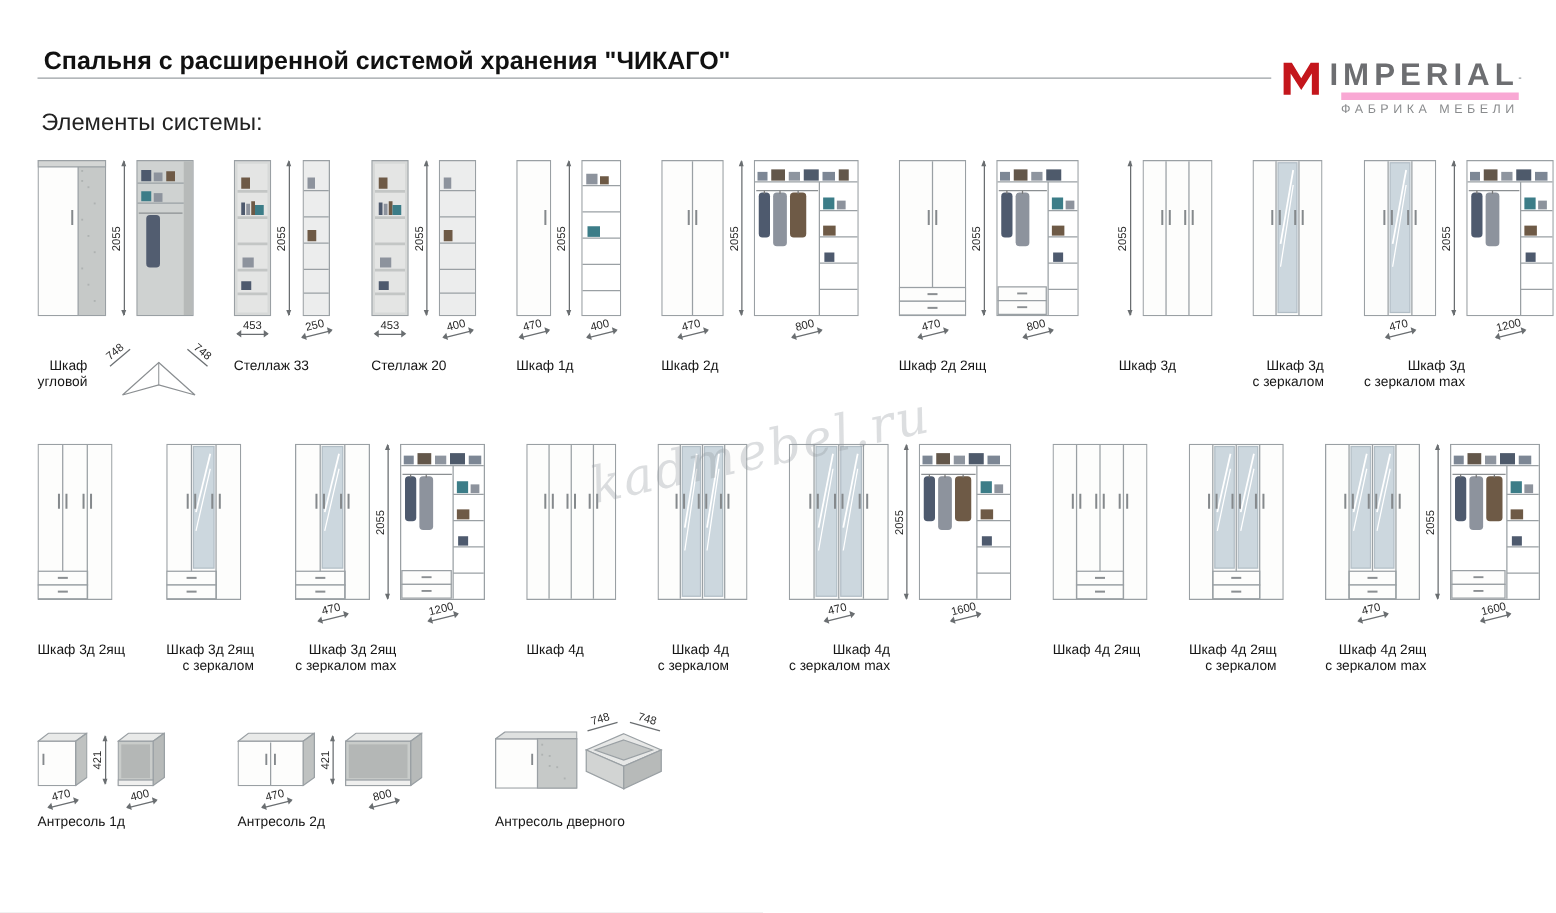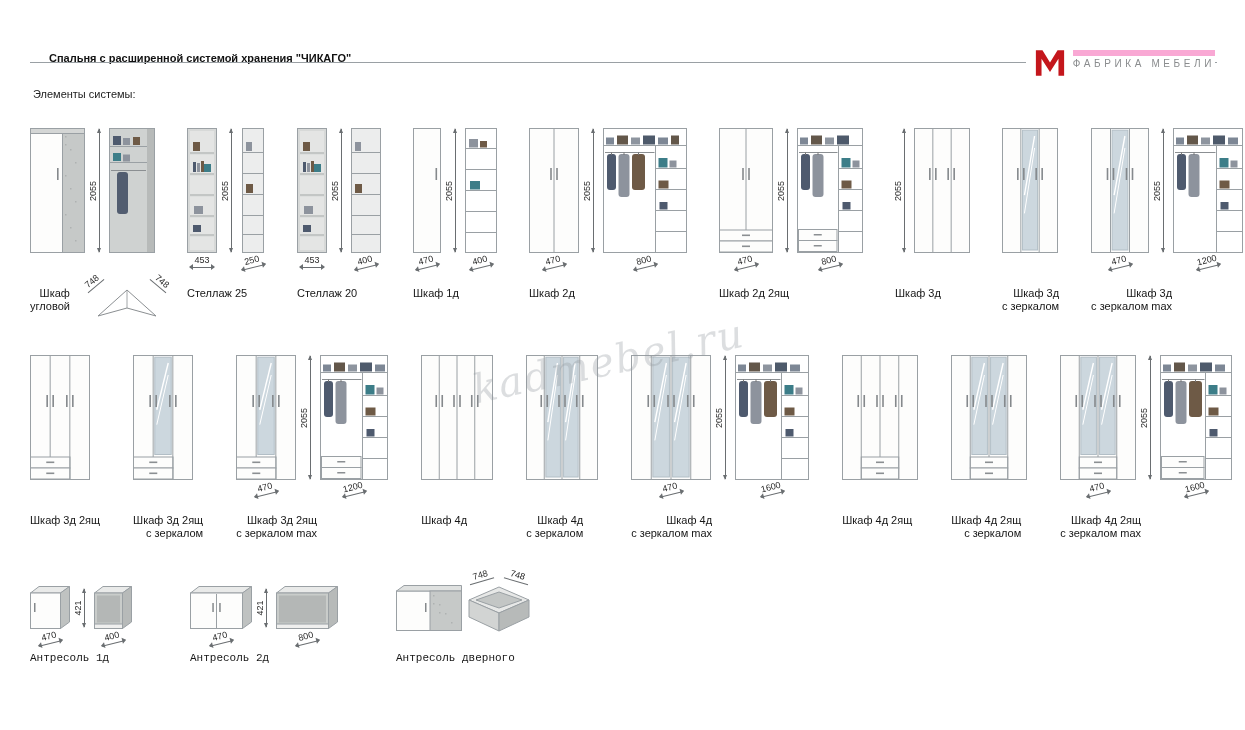"Спальня с расширенной системой хранения" .title { font-size: 11px -> 20px; margin: 16px -> 2px }
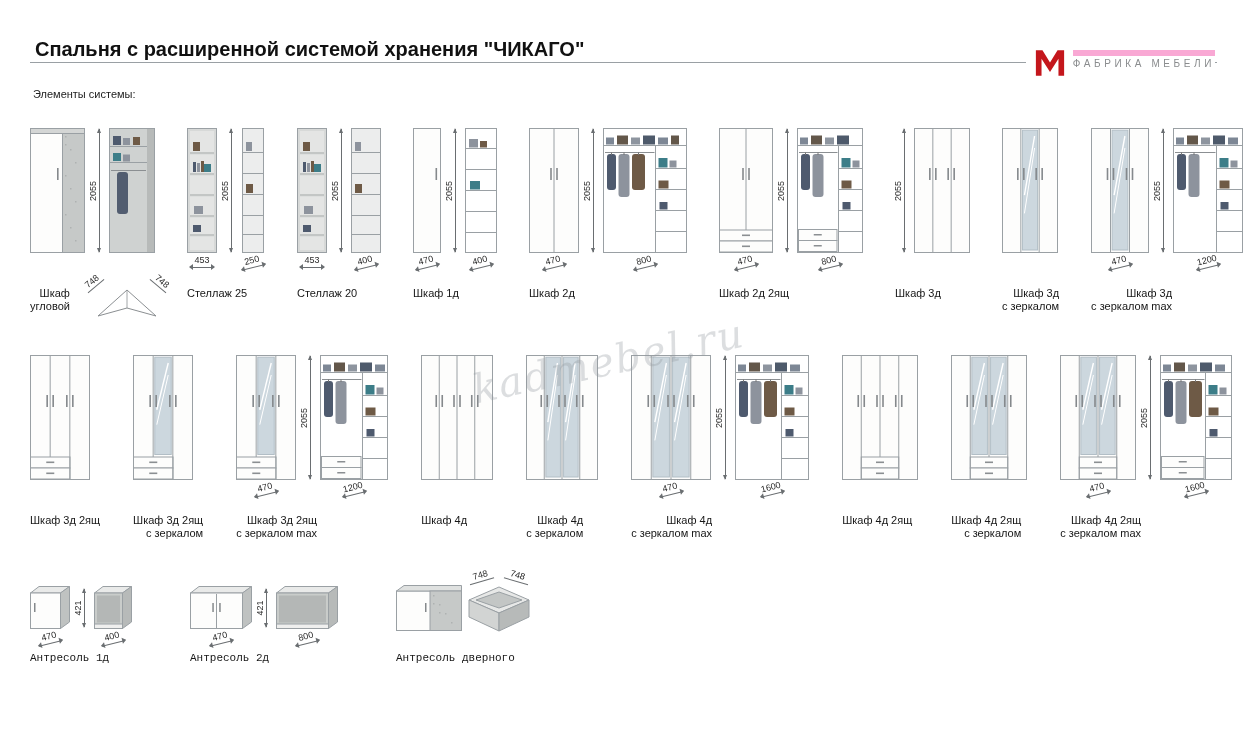"IMPERIAL" span.bname { html: none -> <span>IMPERIAL</span> }
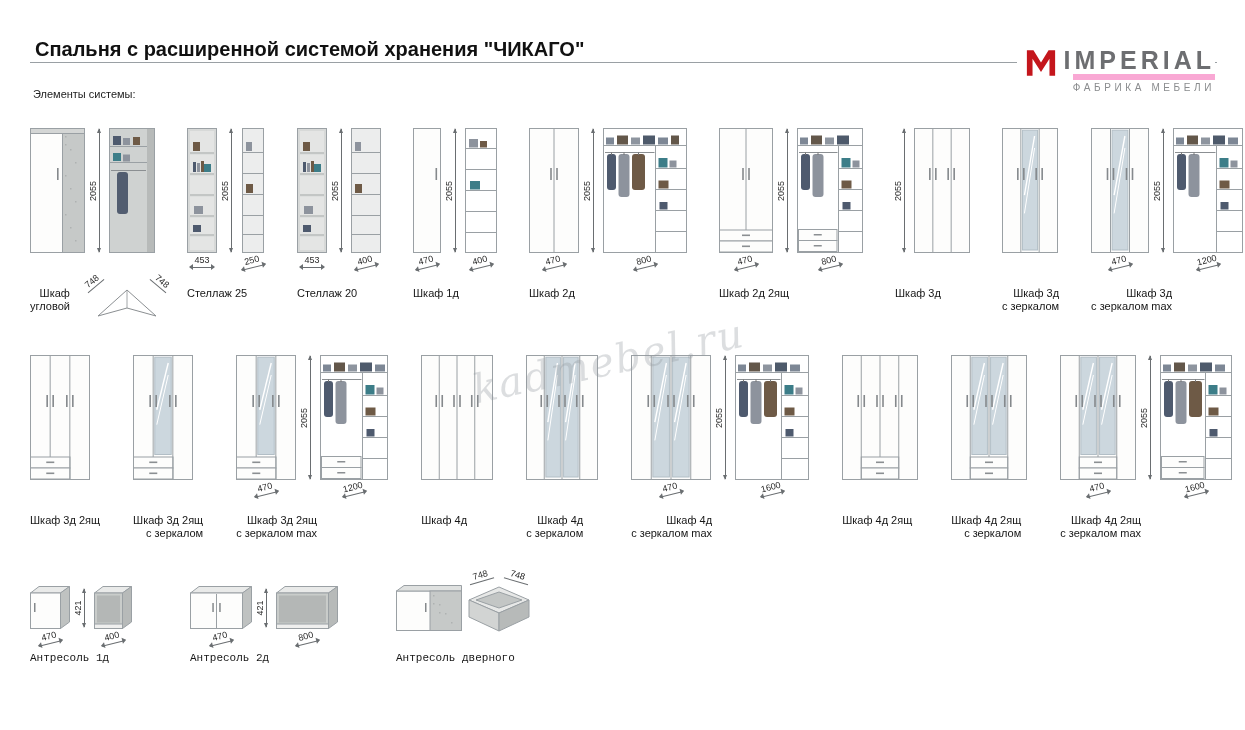"Элементы системы:" .section-label { font-size: 11px -> 19px }
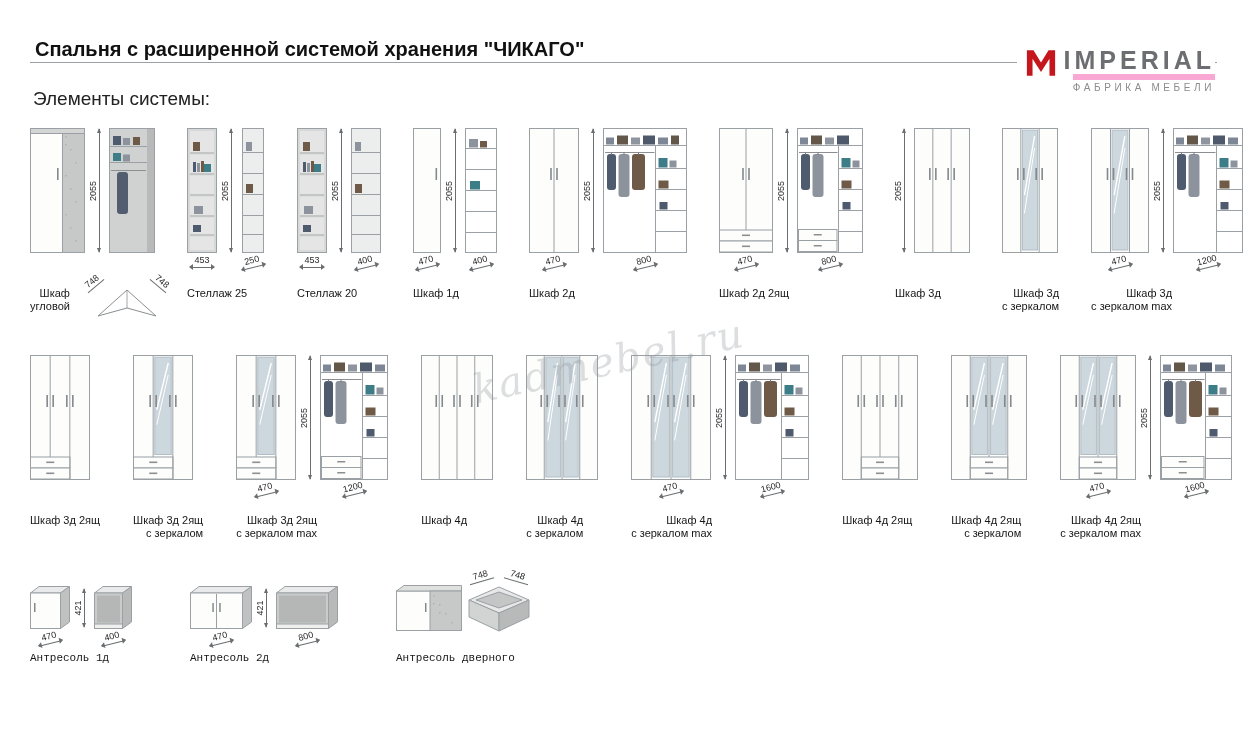"Стеллаж 25" div.nline { text: 25 -> 33 }
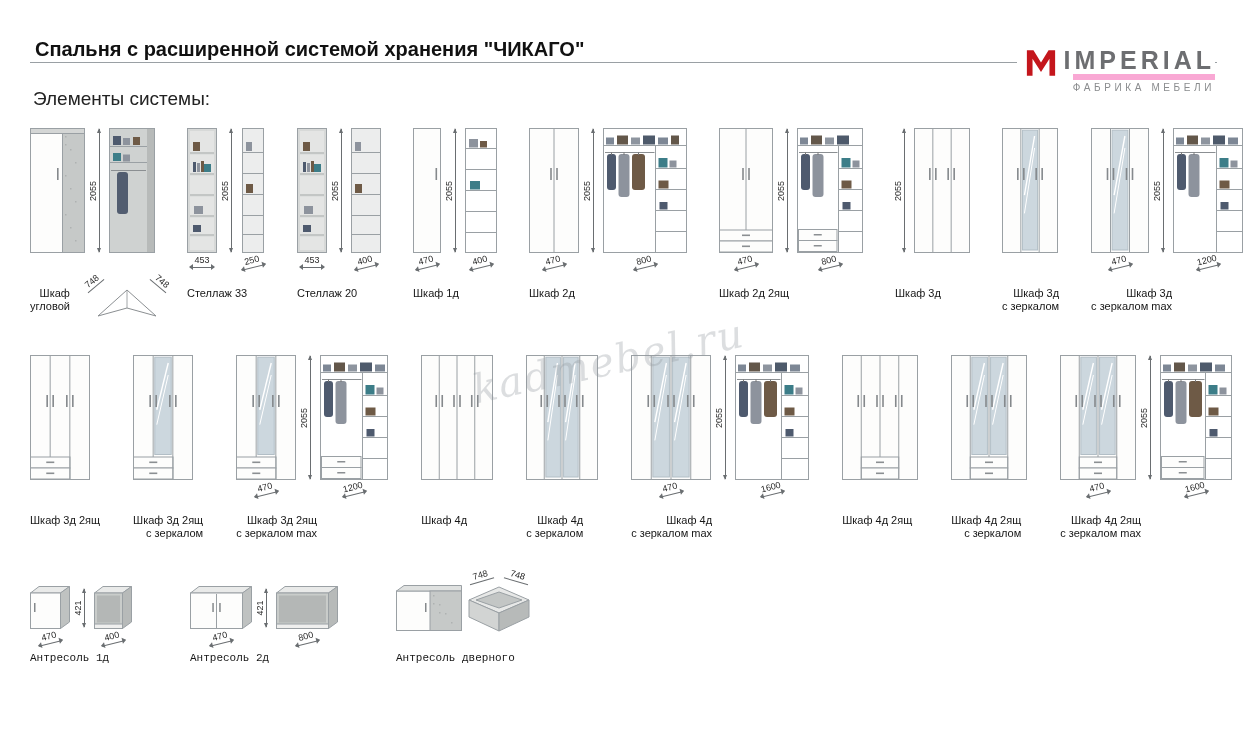"Антресоль 1д" .frow2 .iname { font-family: Liberation Mono, monospace -> none }
